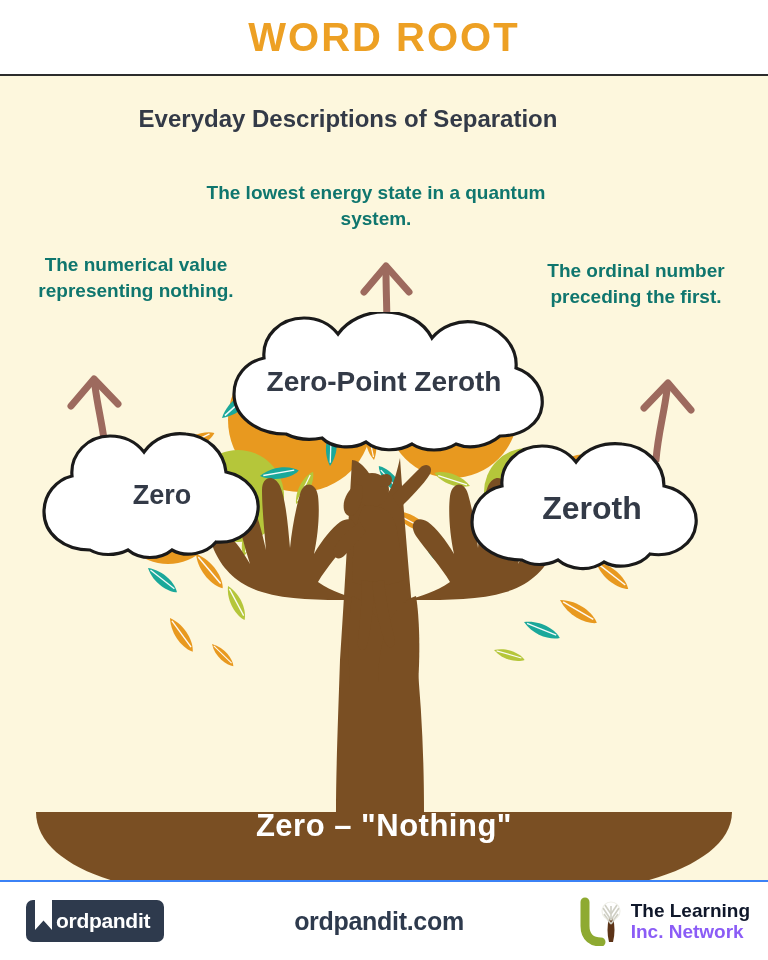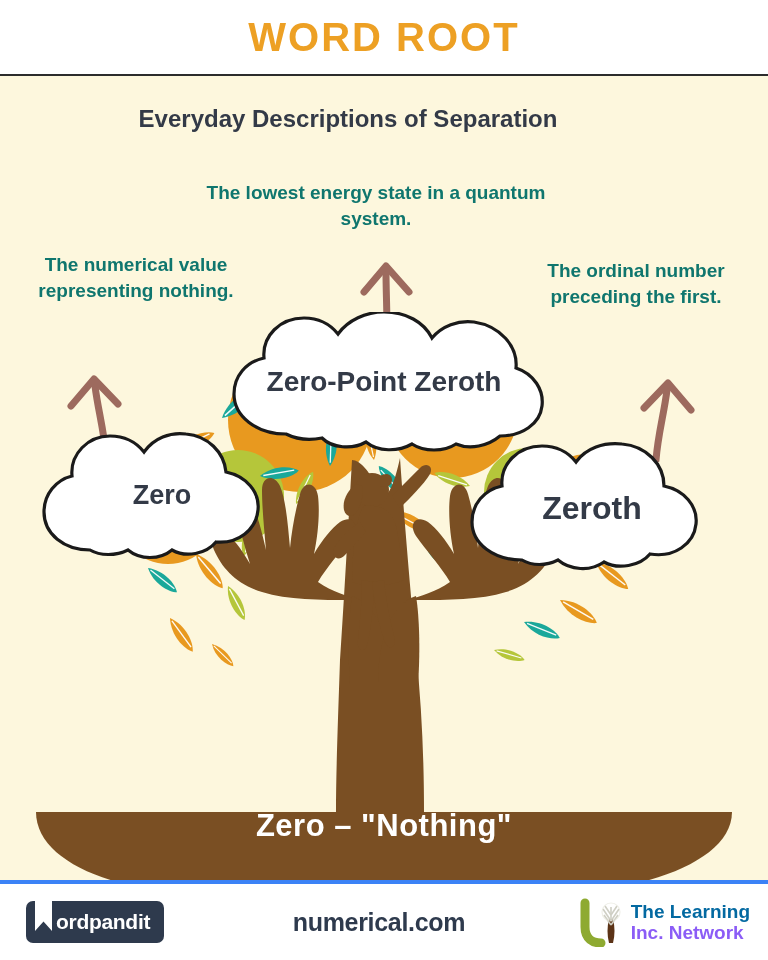"ordpandit" .footer-band { border-top: 4px solid #3b82f6 -> 2px solid #3b82f6 }
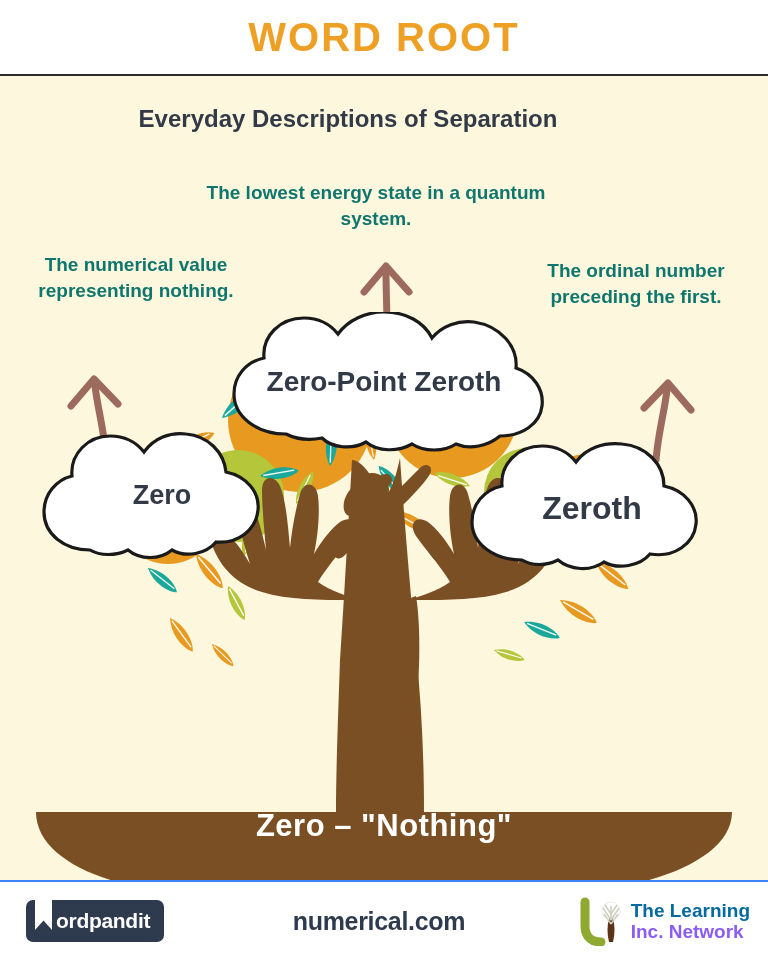"numerical.com" div.footer-center { text: numerical.com -> ordpandit.com }
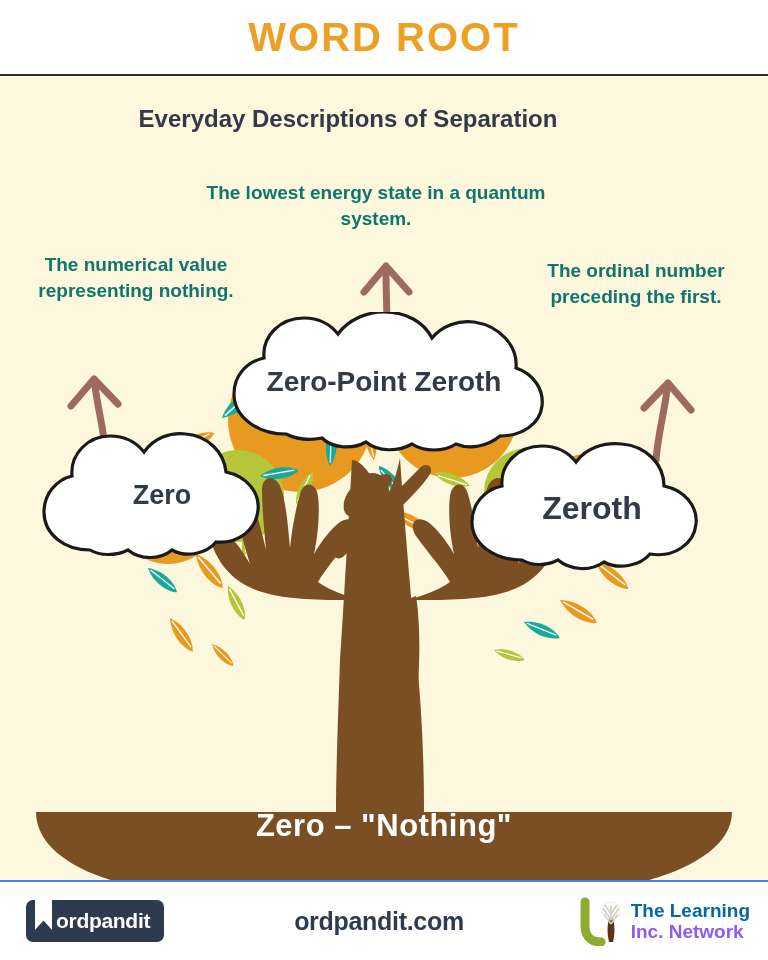"The Learning" .tln-line1 { color: #0369a1 -> #0f172a }
